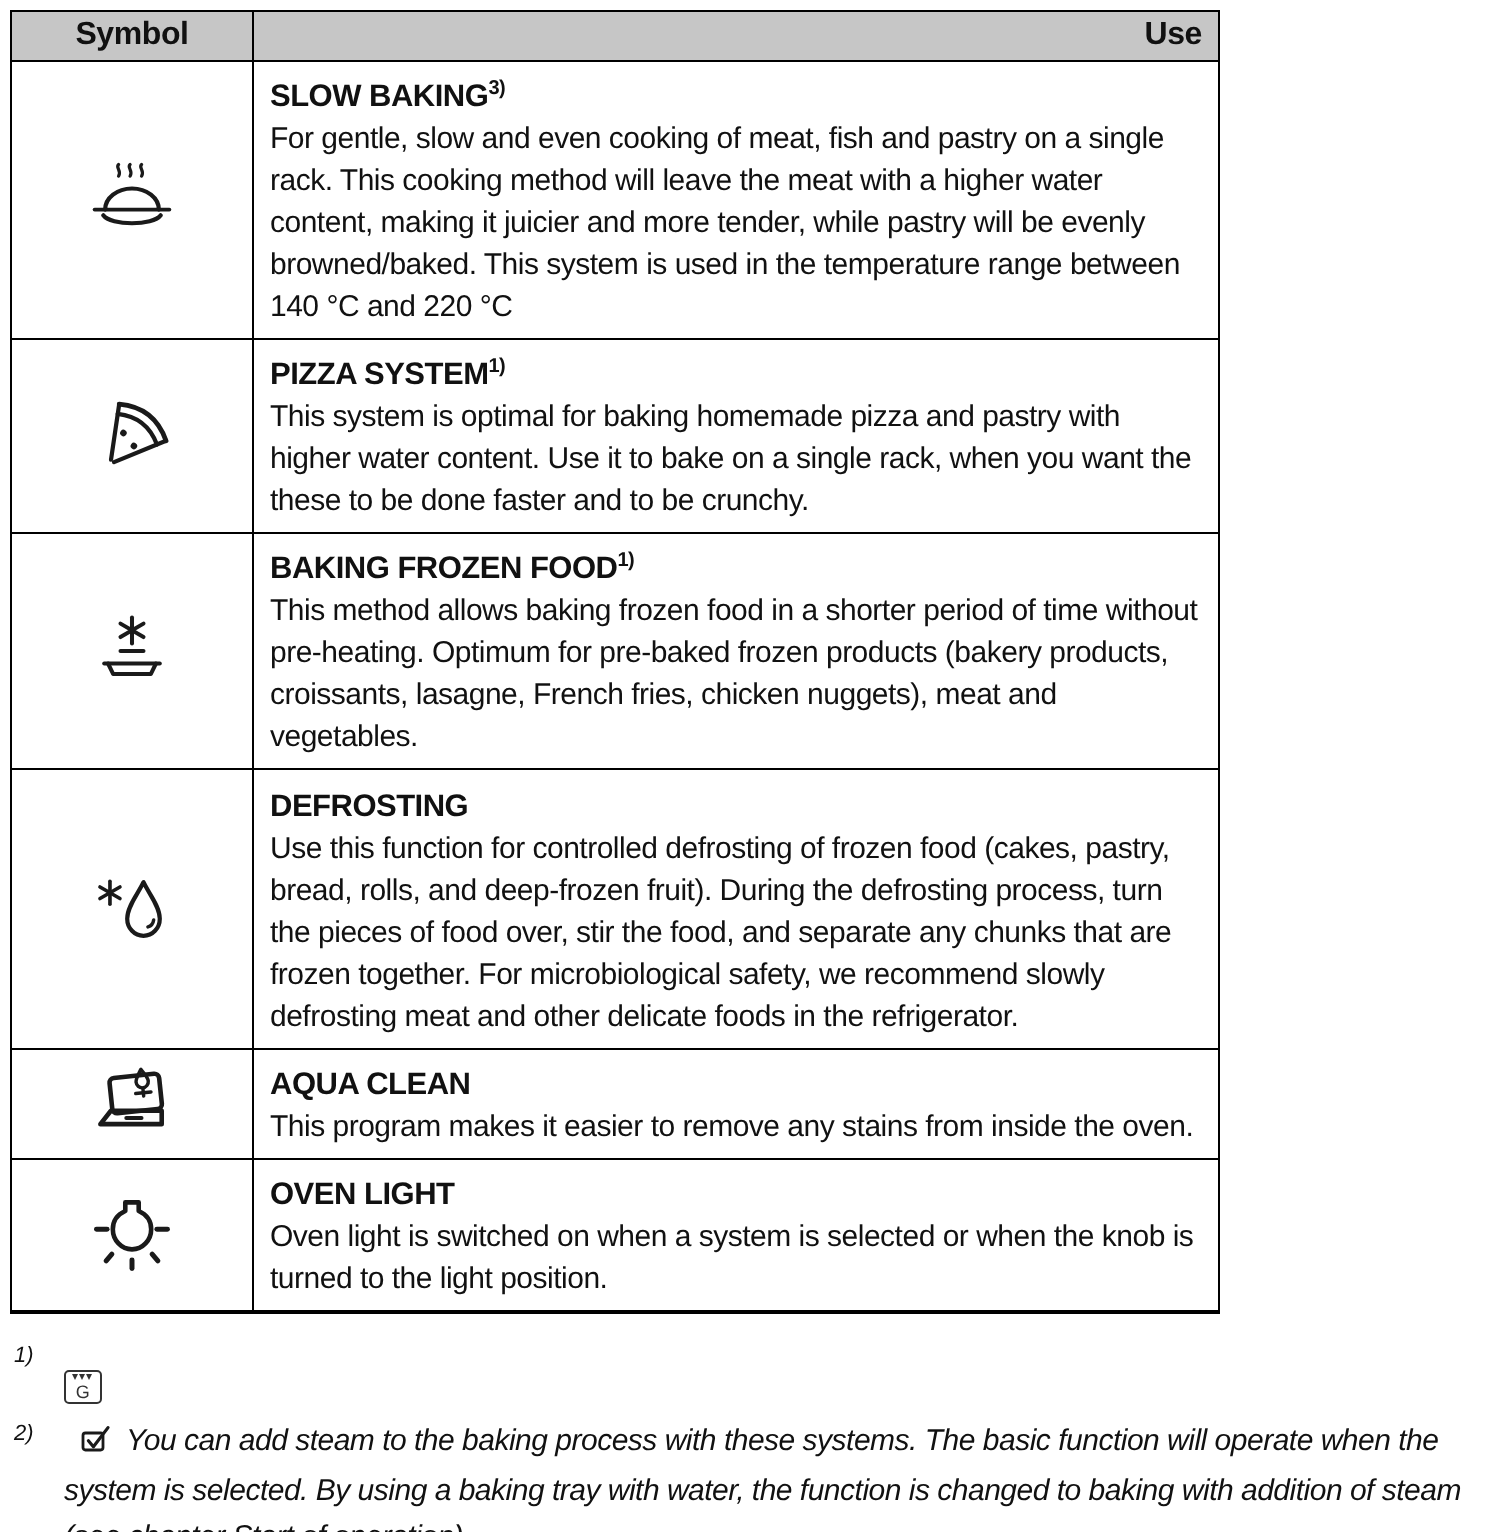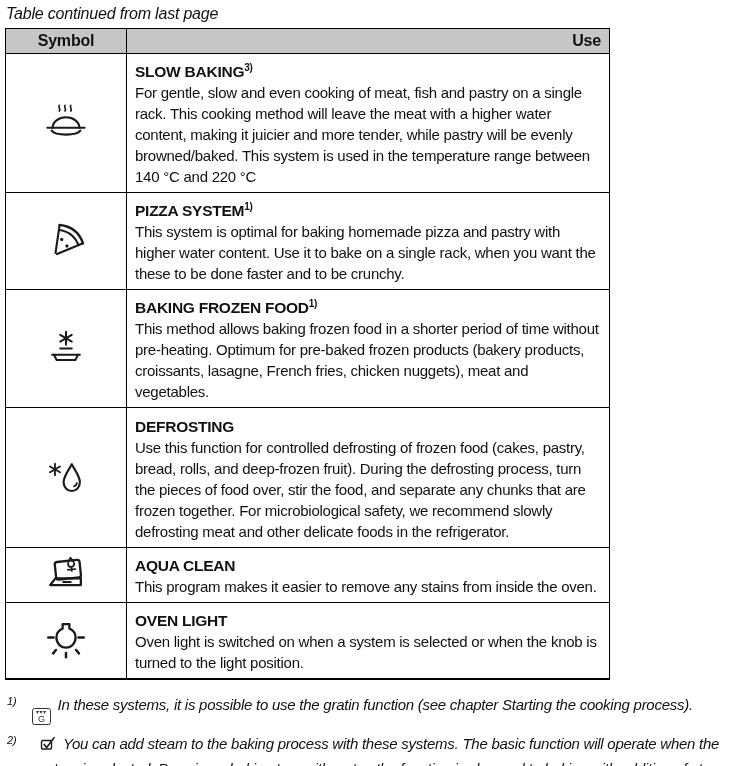"Table continued from last page" p.doc-title { html: <p>Table continued from last page</p> -> none }
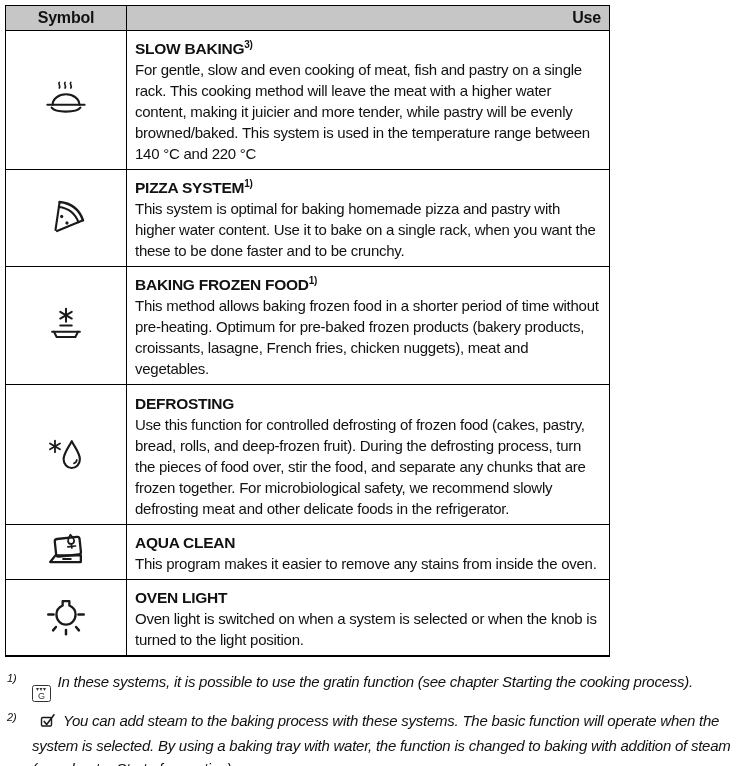"In these systems, it is" span.fn-text { html: <span>In these systems, it is possible to use the gratin function (see chapter Starting the cooking process).</span> -> none }
